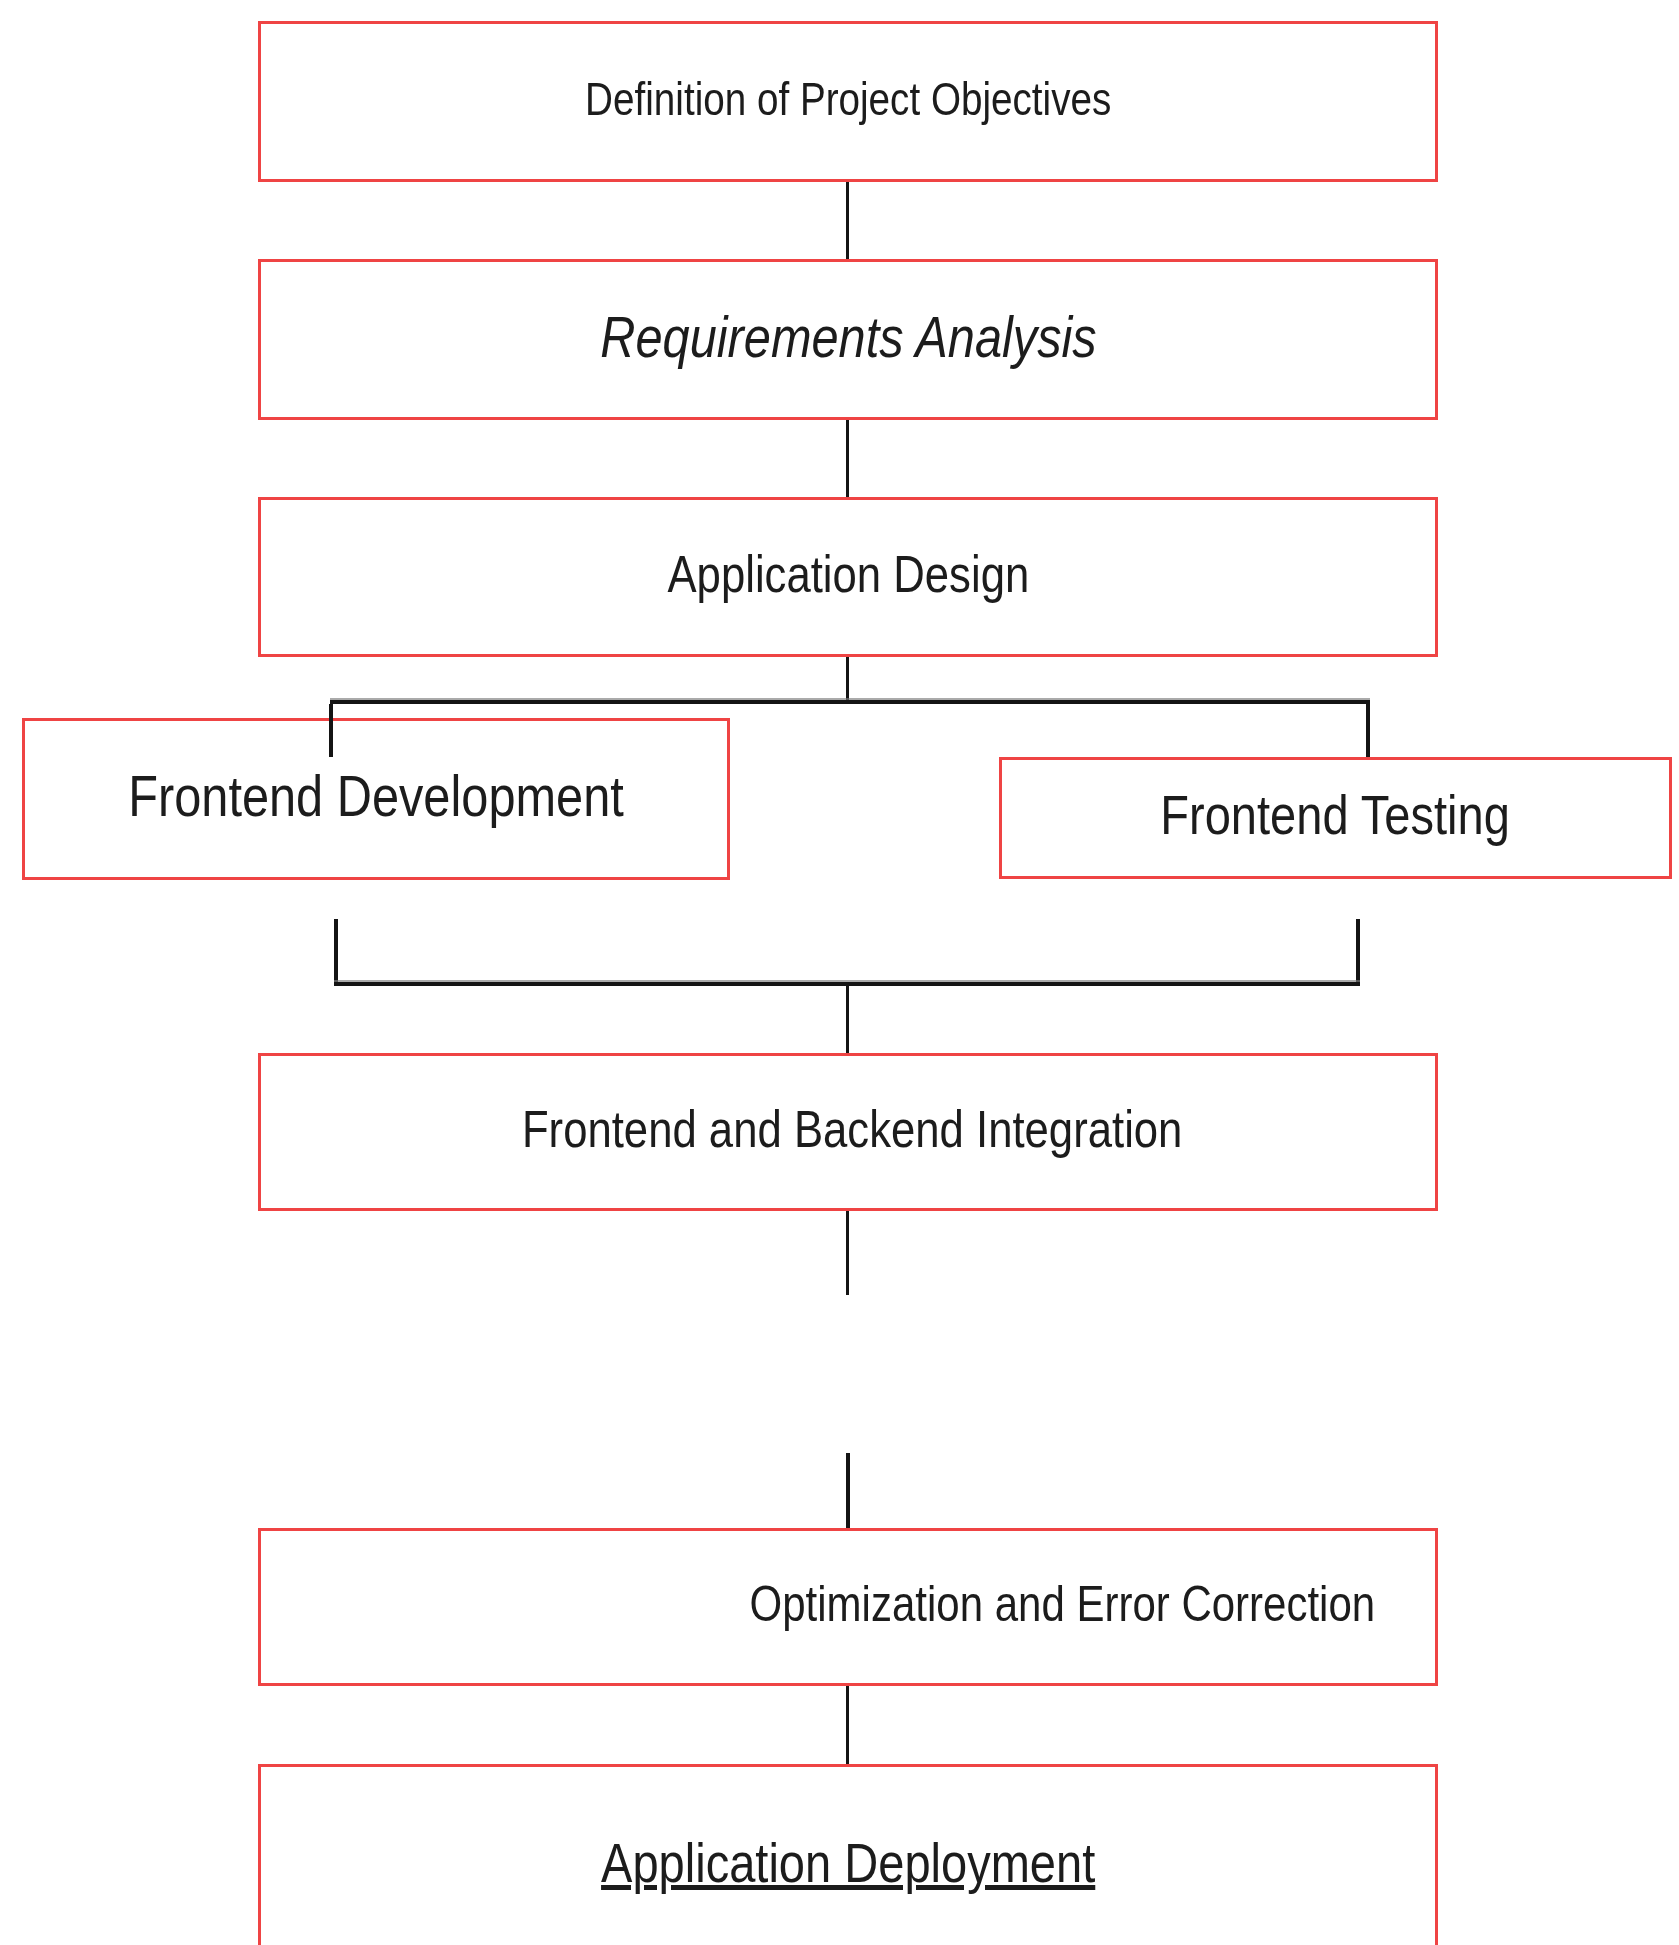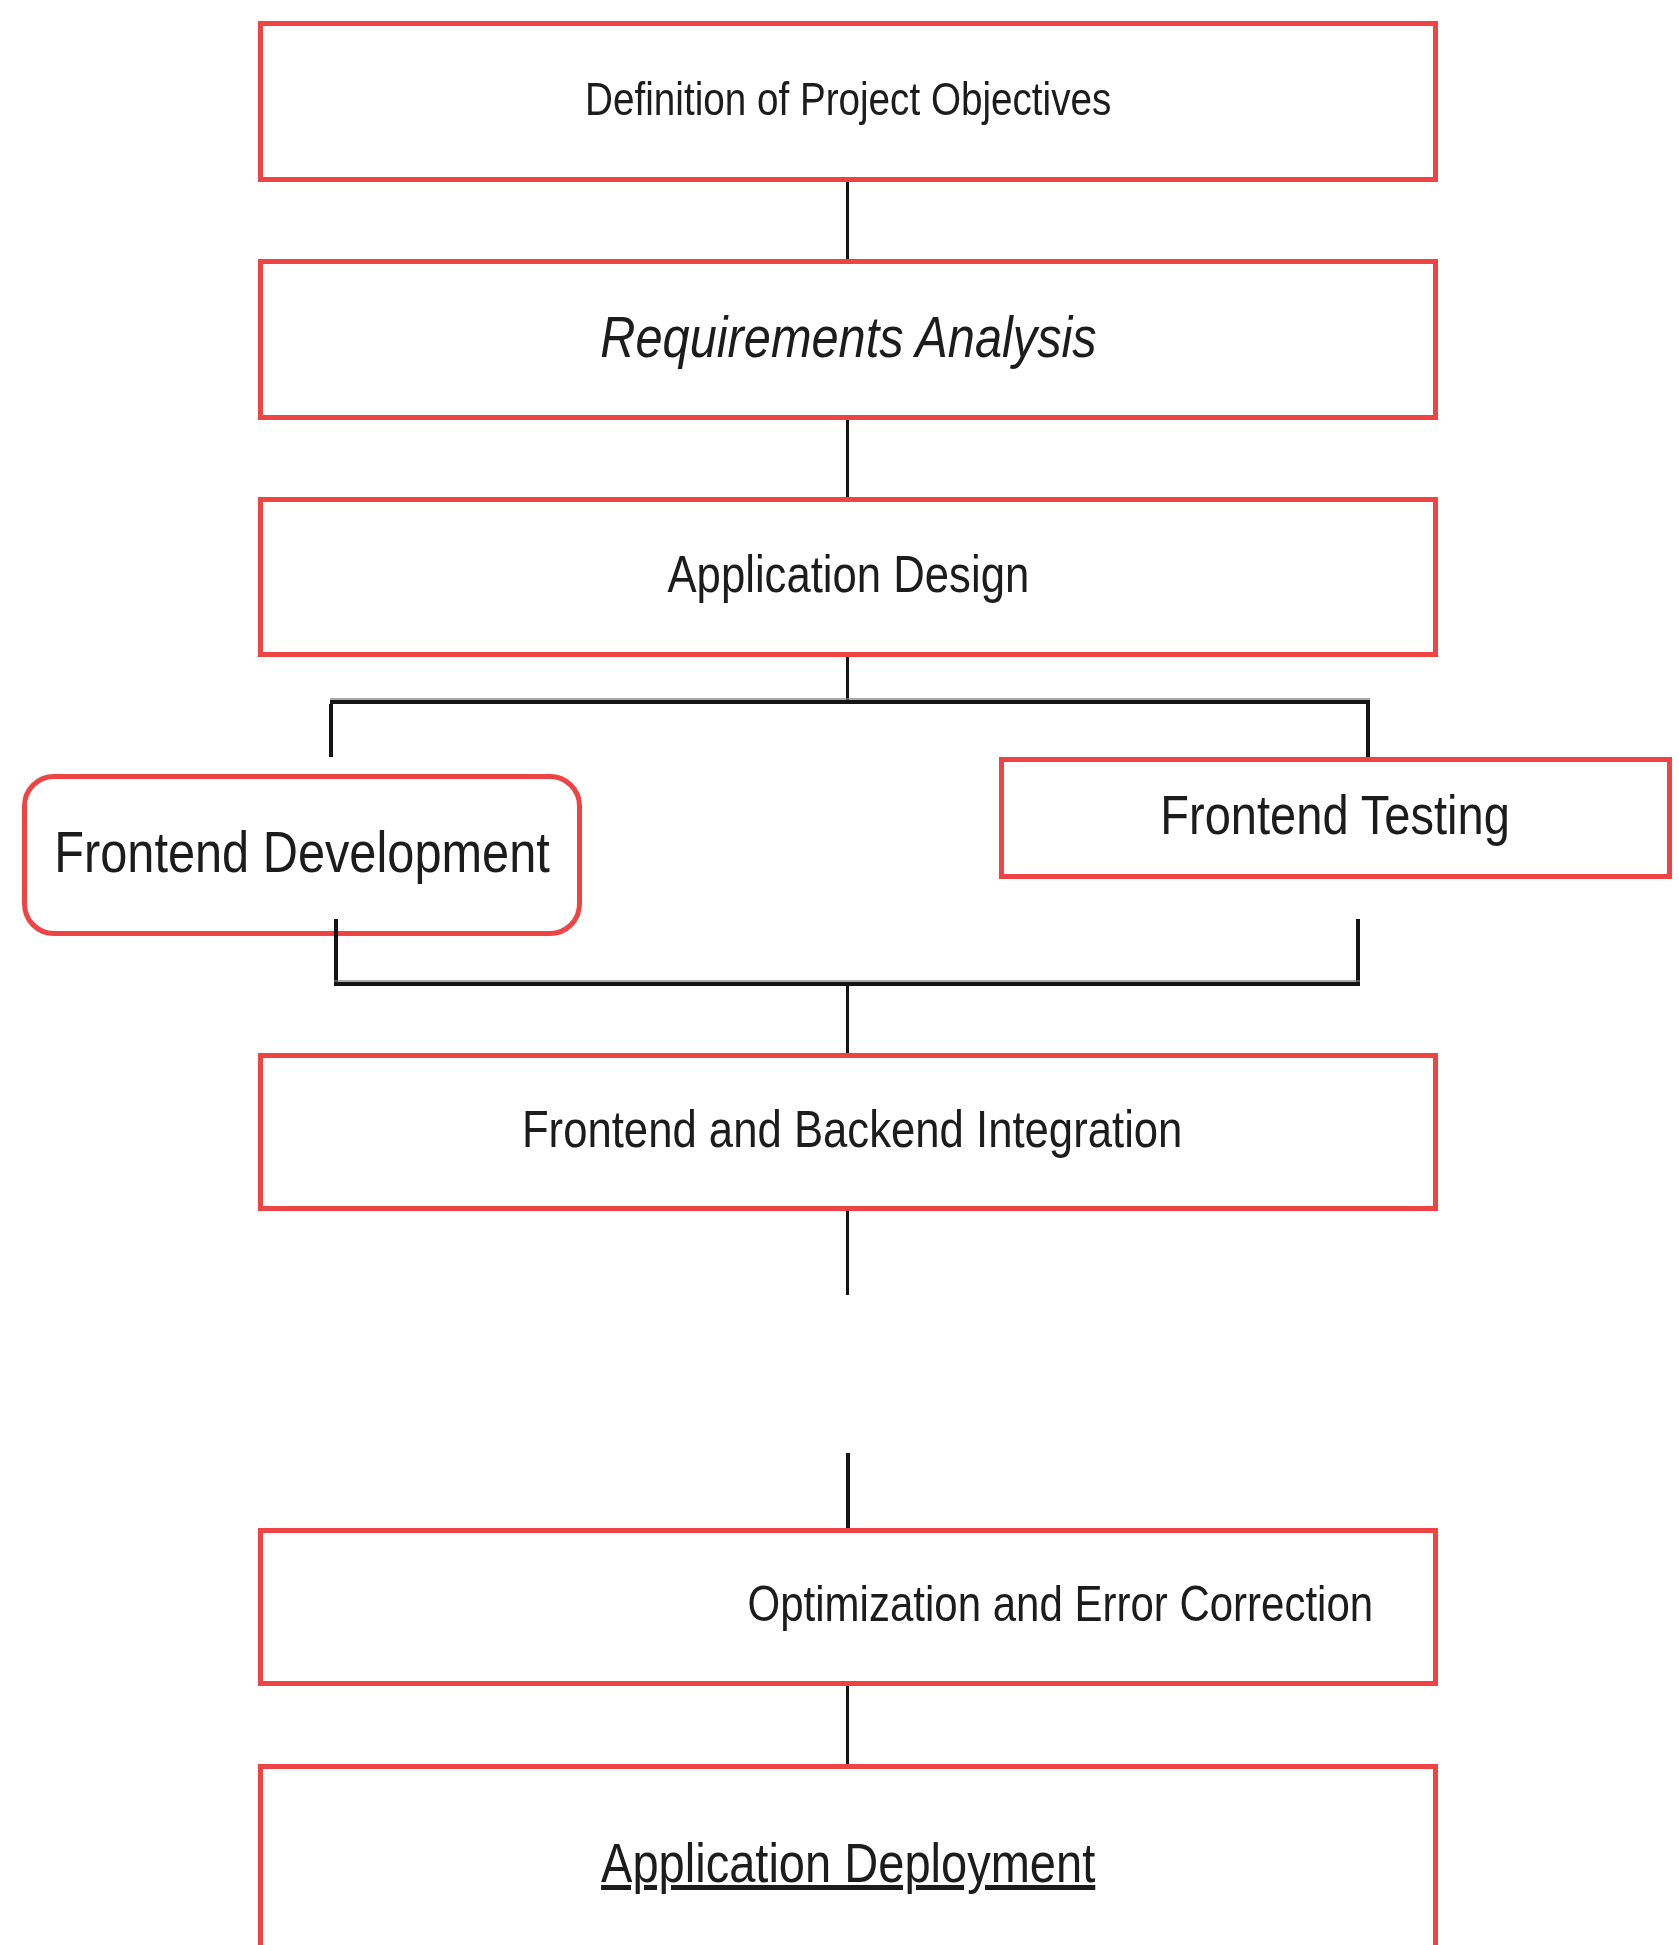"Definition of Project Objectives" .node { border: 5px solid #ef4444 -> 3px solid #ef4444 }
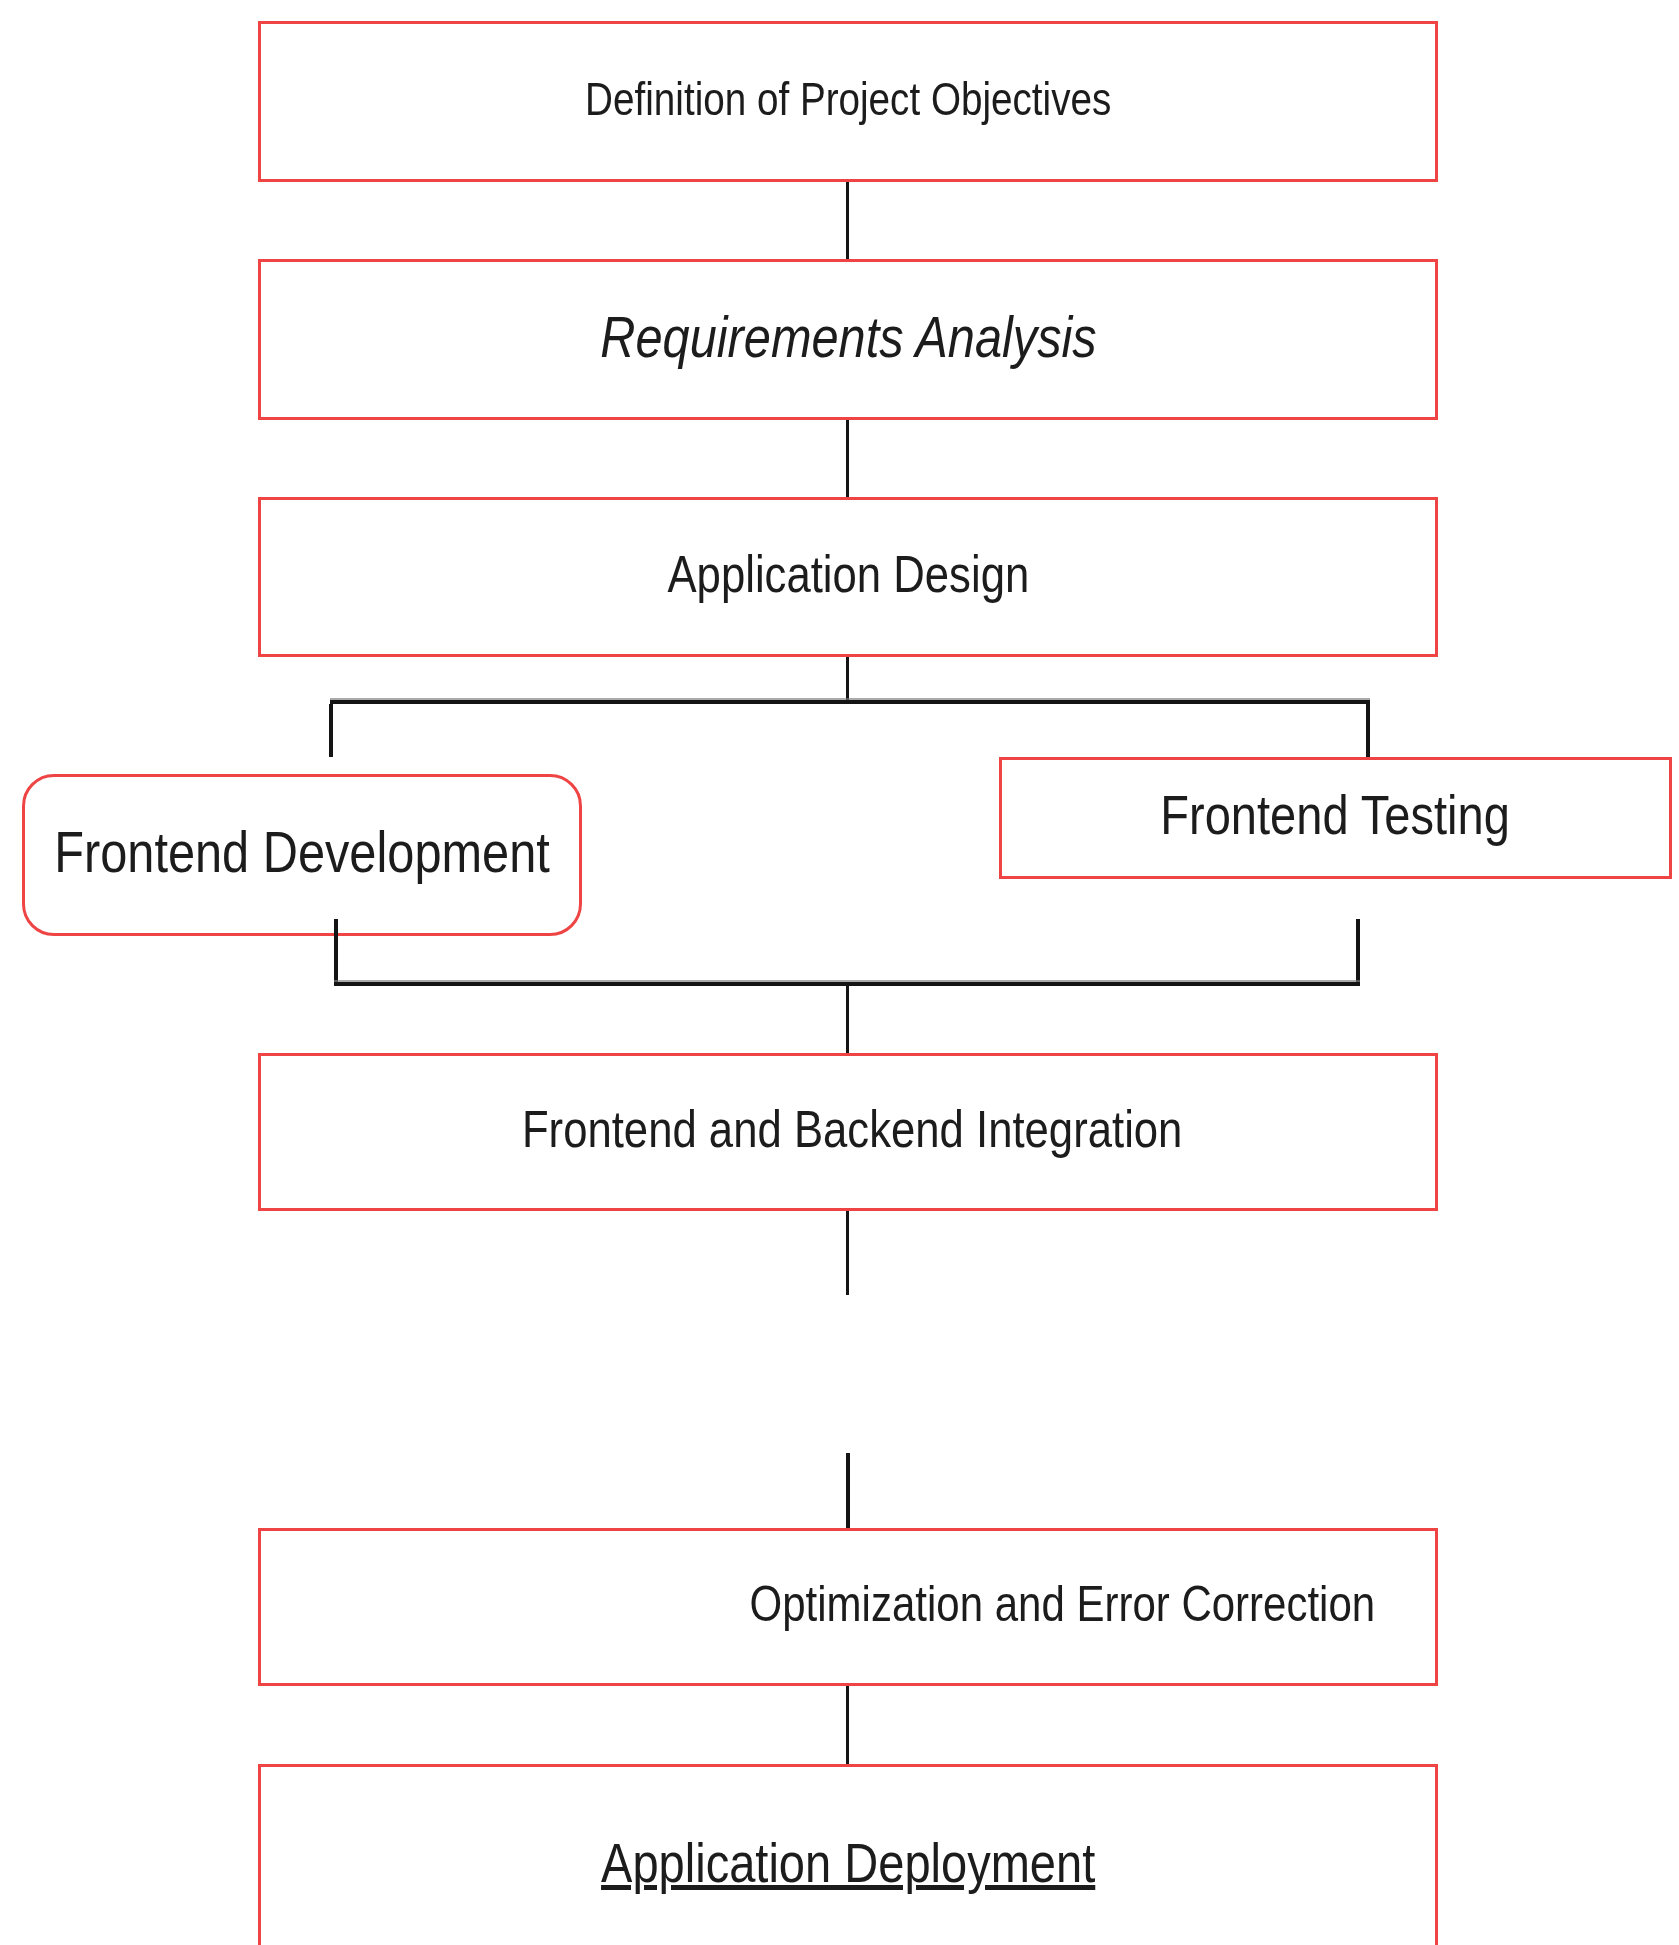"Frontend Development" .n4 { border-radius: 32px -> none; top: 774px -> 718px; width: 560px -> 708px }
